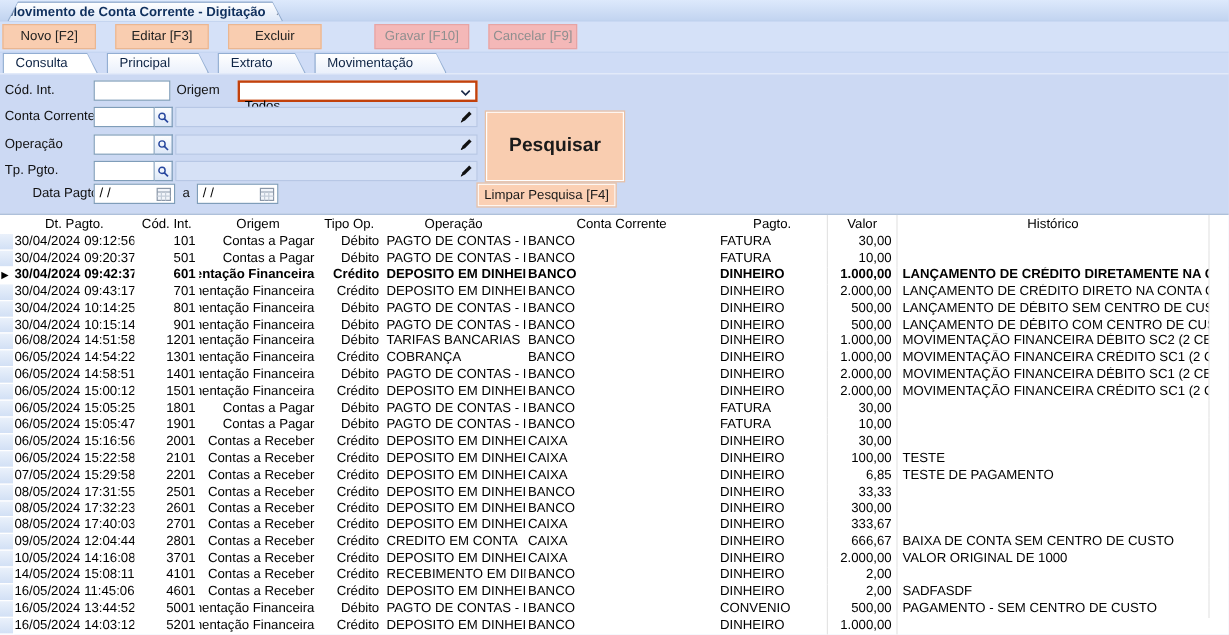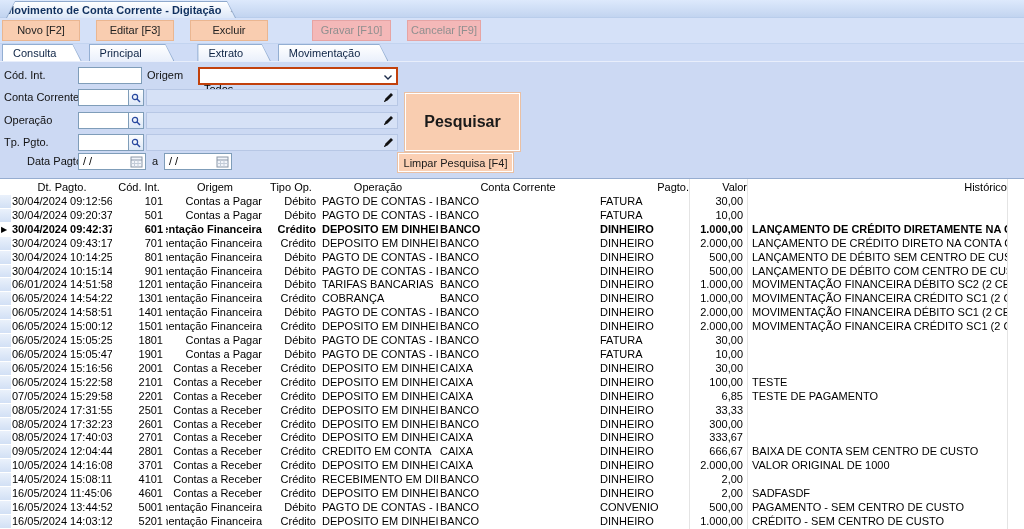"Extrato" div.ptab { margin-left: 16px -> none }
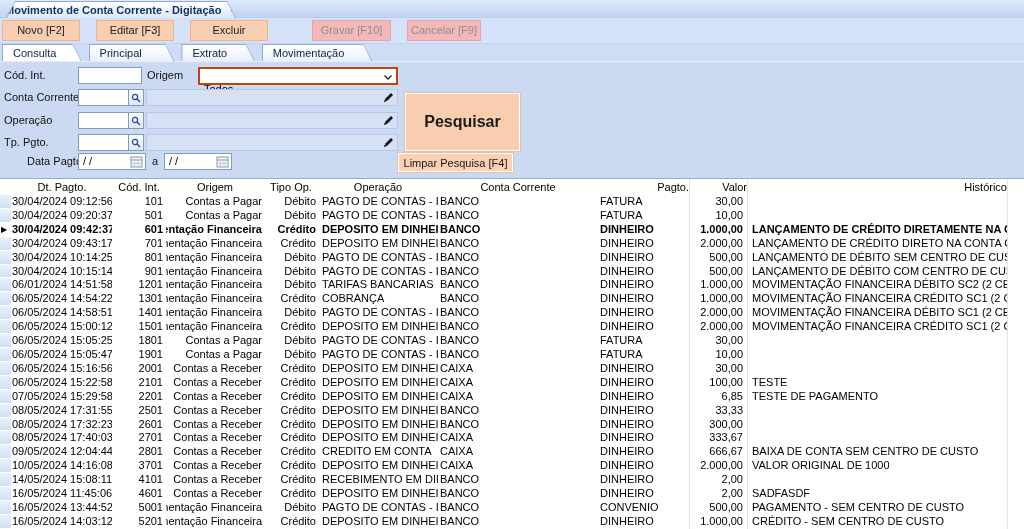"Pagto." .hcell.col-pagto,.hcell.col-valor,.hcell.col-historico { text-align: right -> center }
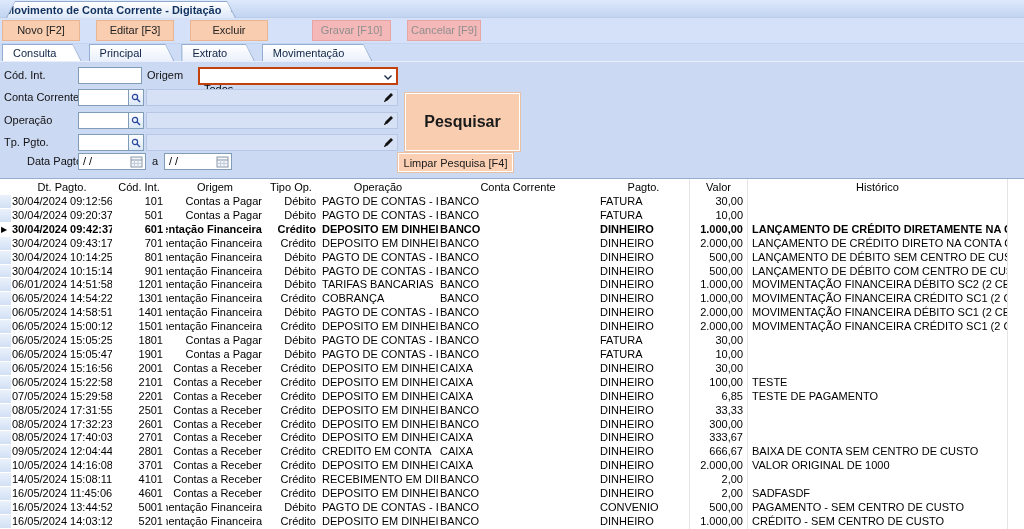"06/01/2024 14:51:58" div.cell { text: 06/01/2024 -> 06/08/2024 }
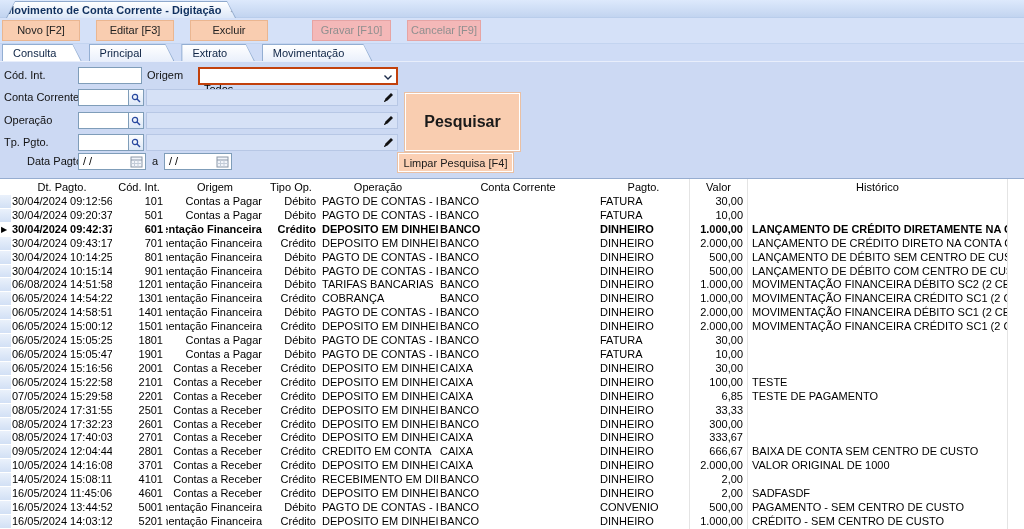"CRÉDITO - SEM CENTRO DE" div.cell { html: <div>CRÉDITO - SEM CENTRO DE CUSTO</div> -> none }
